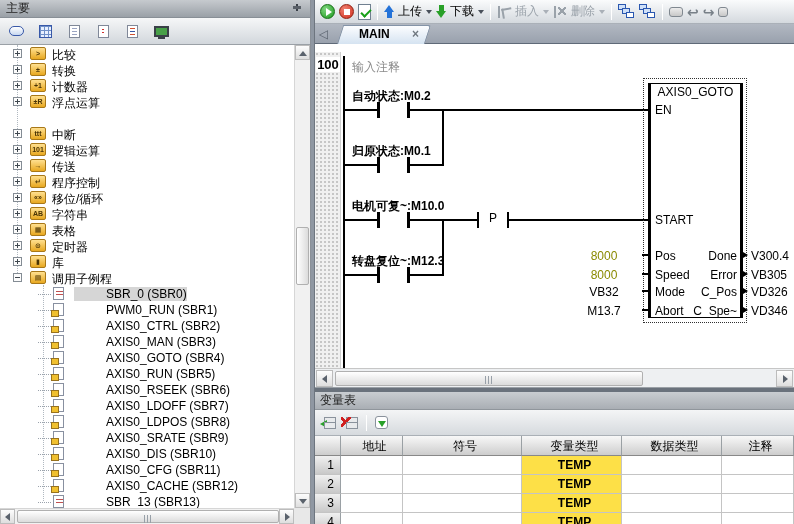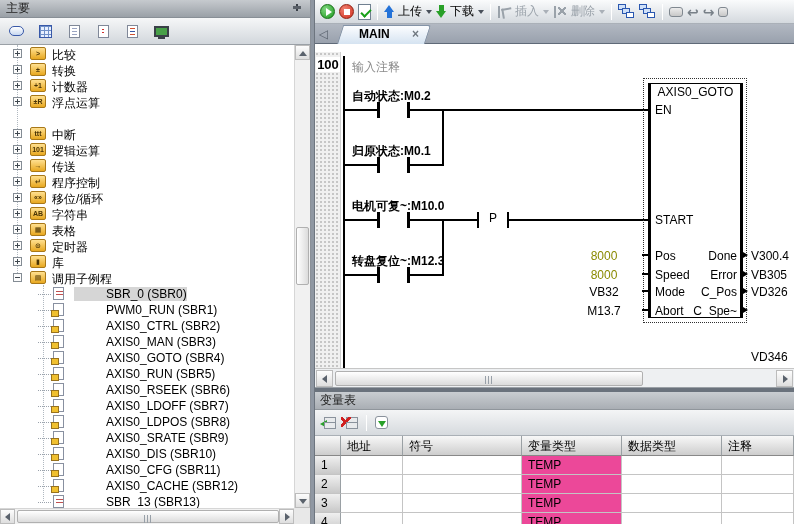"VD346" div.out-val { margin-top: 46px -> none }
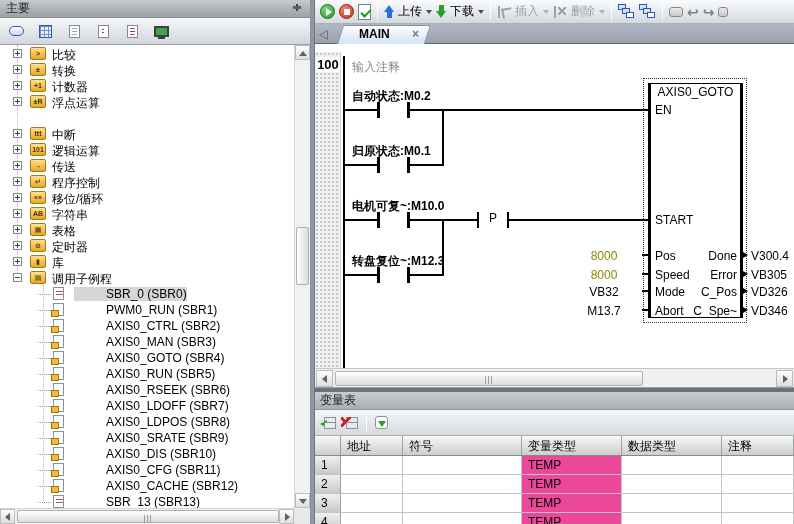"地址" .vrow { text-align: none -> center }
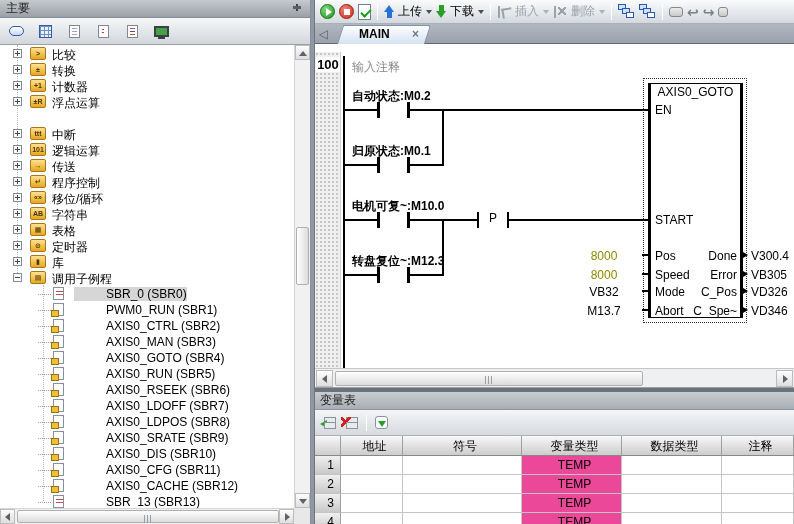"TEMP" .vc.temp { background: #ec4899 -> #fde047; font-weight: none -> bold }
